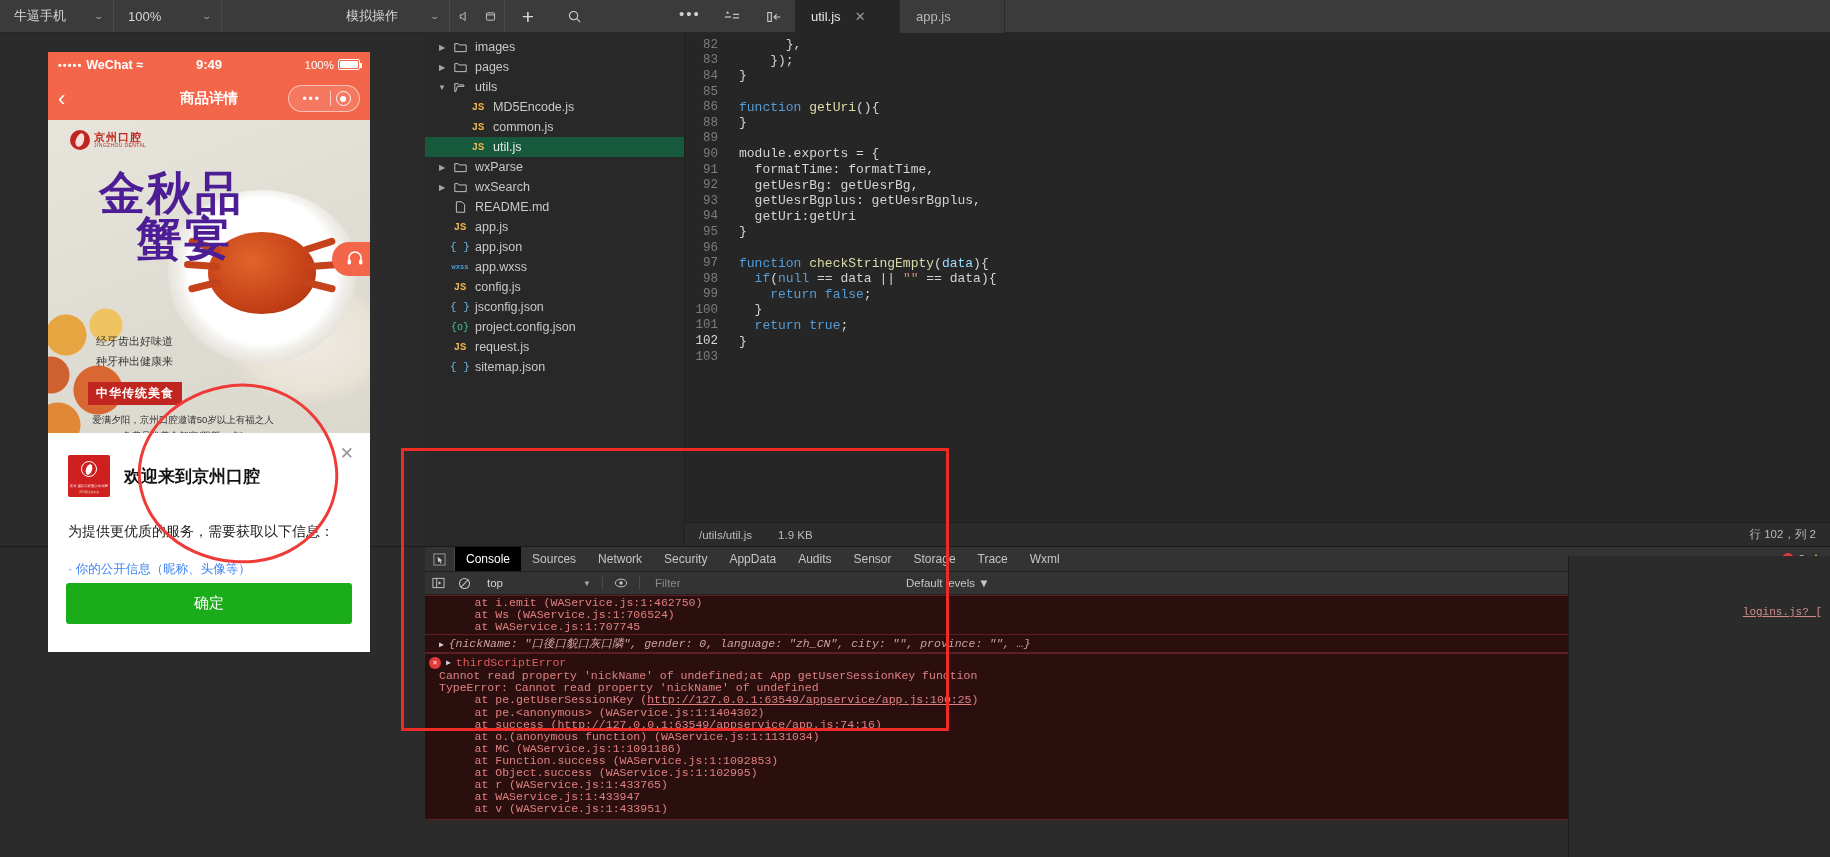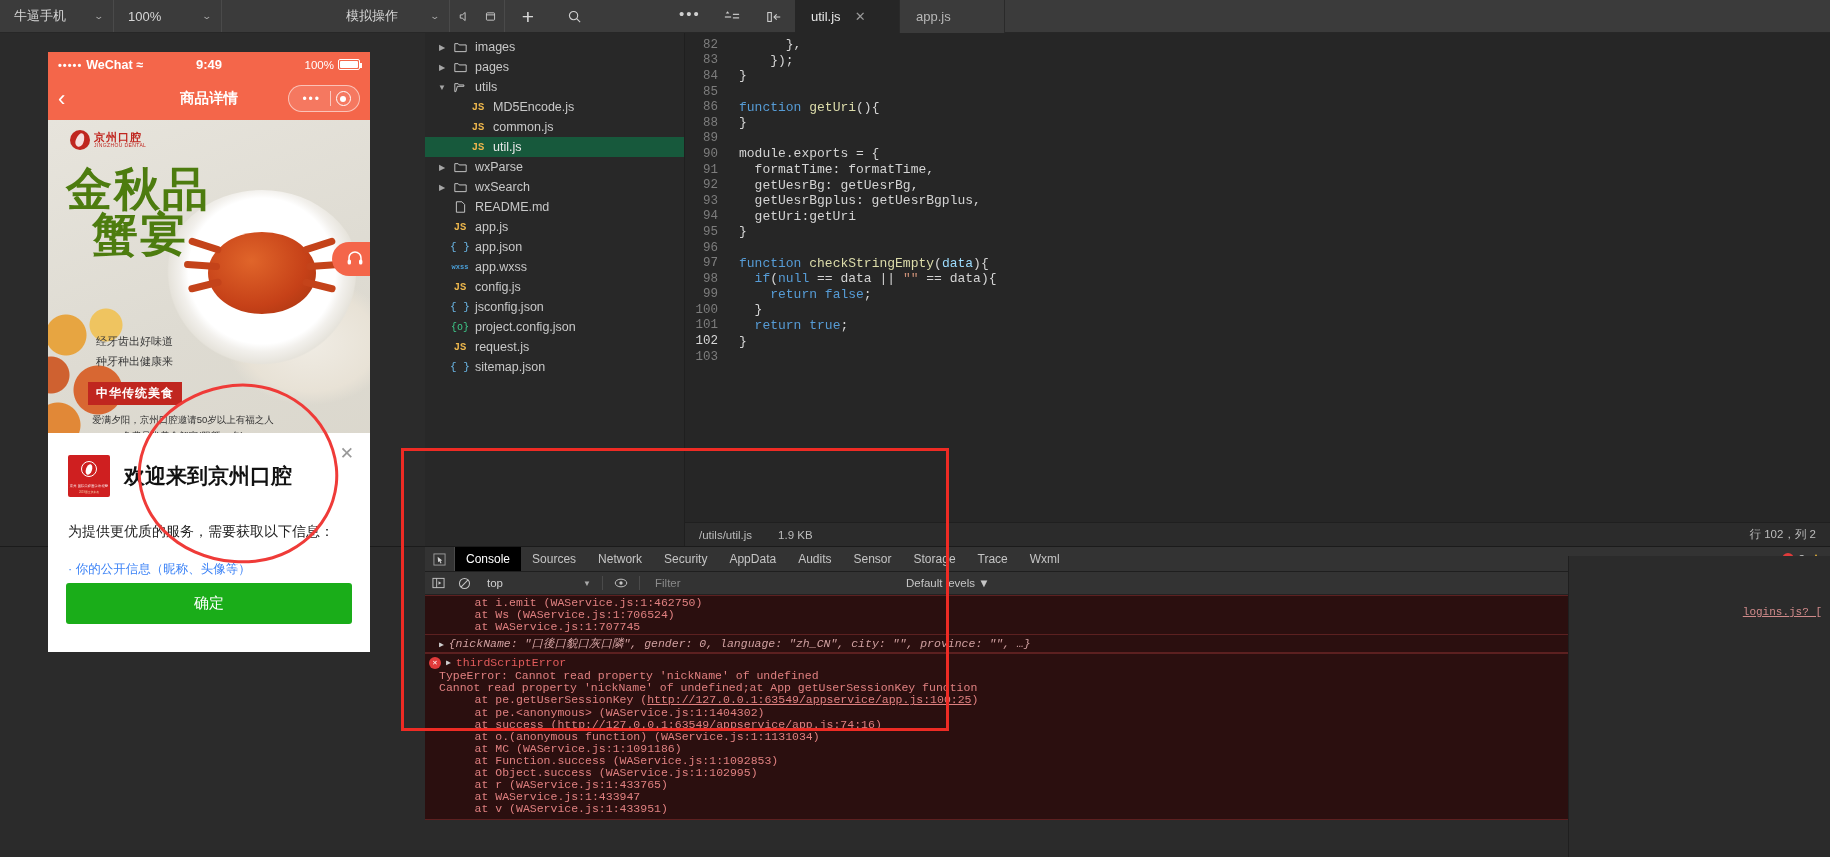"金秋品" .bigtitle { color: #4d7c0f -> #4c1d95; font-family: Liberation Mono, monospace -> Liberation Sans, sans-serif; text-align: none -> center }
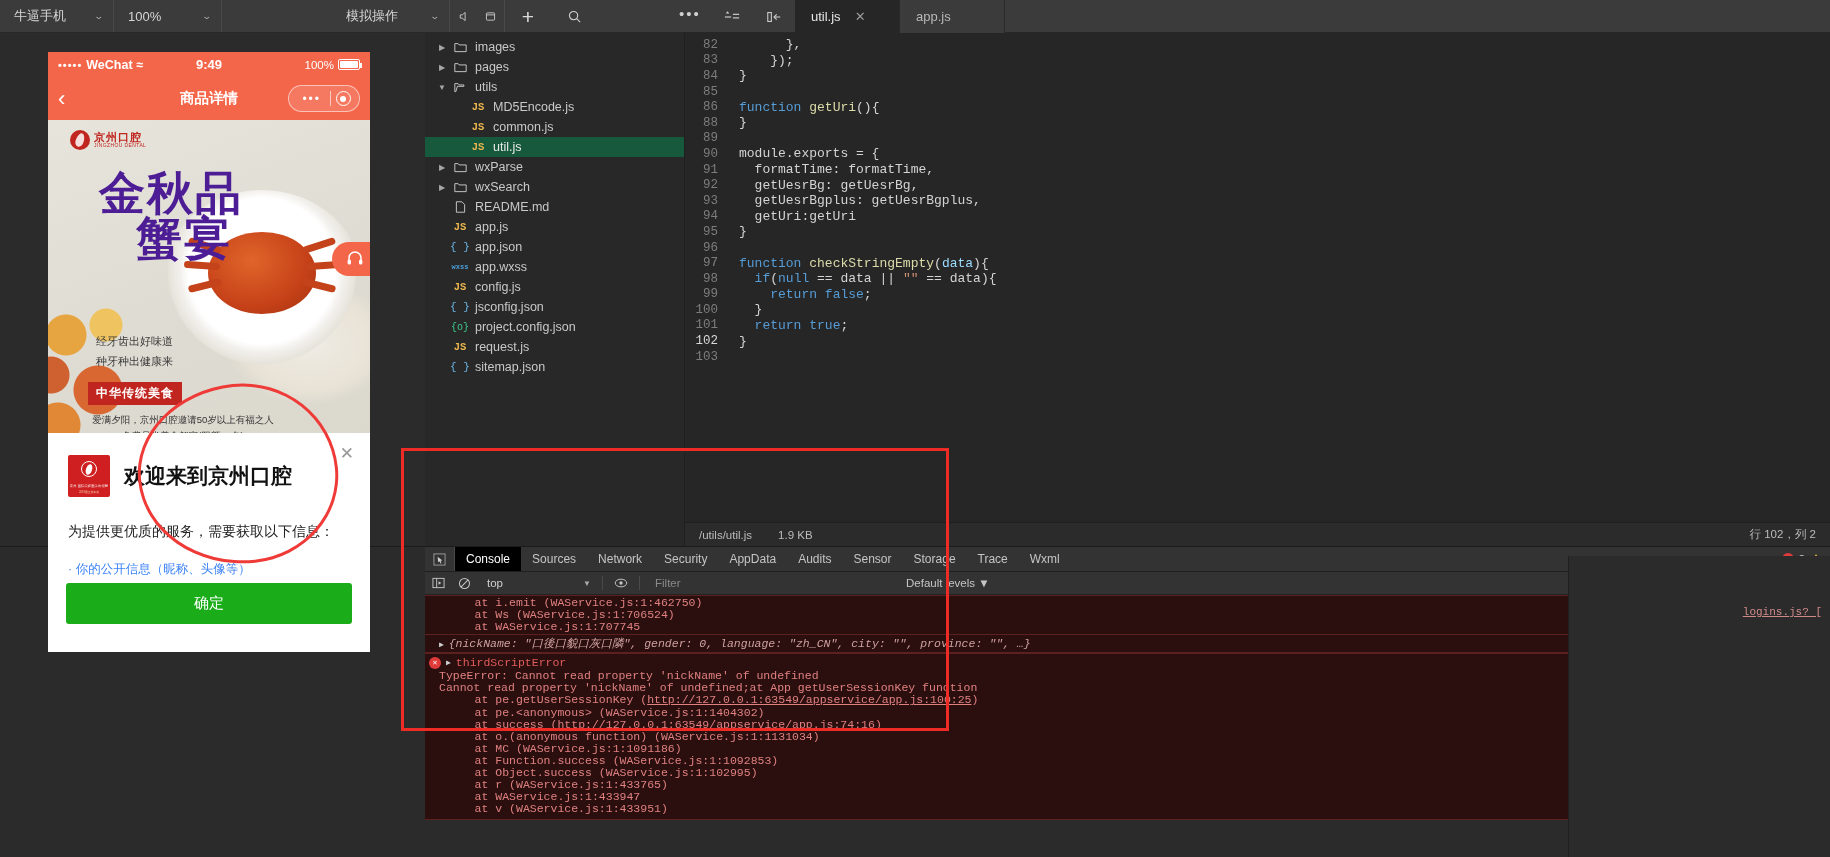"欢迎来到京州口腔" .auth-title { font-size: 21px -> 17px }
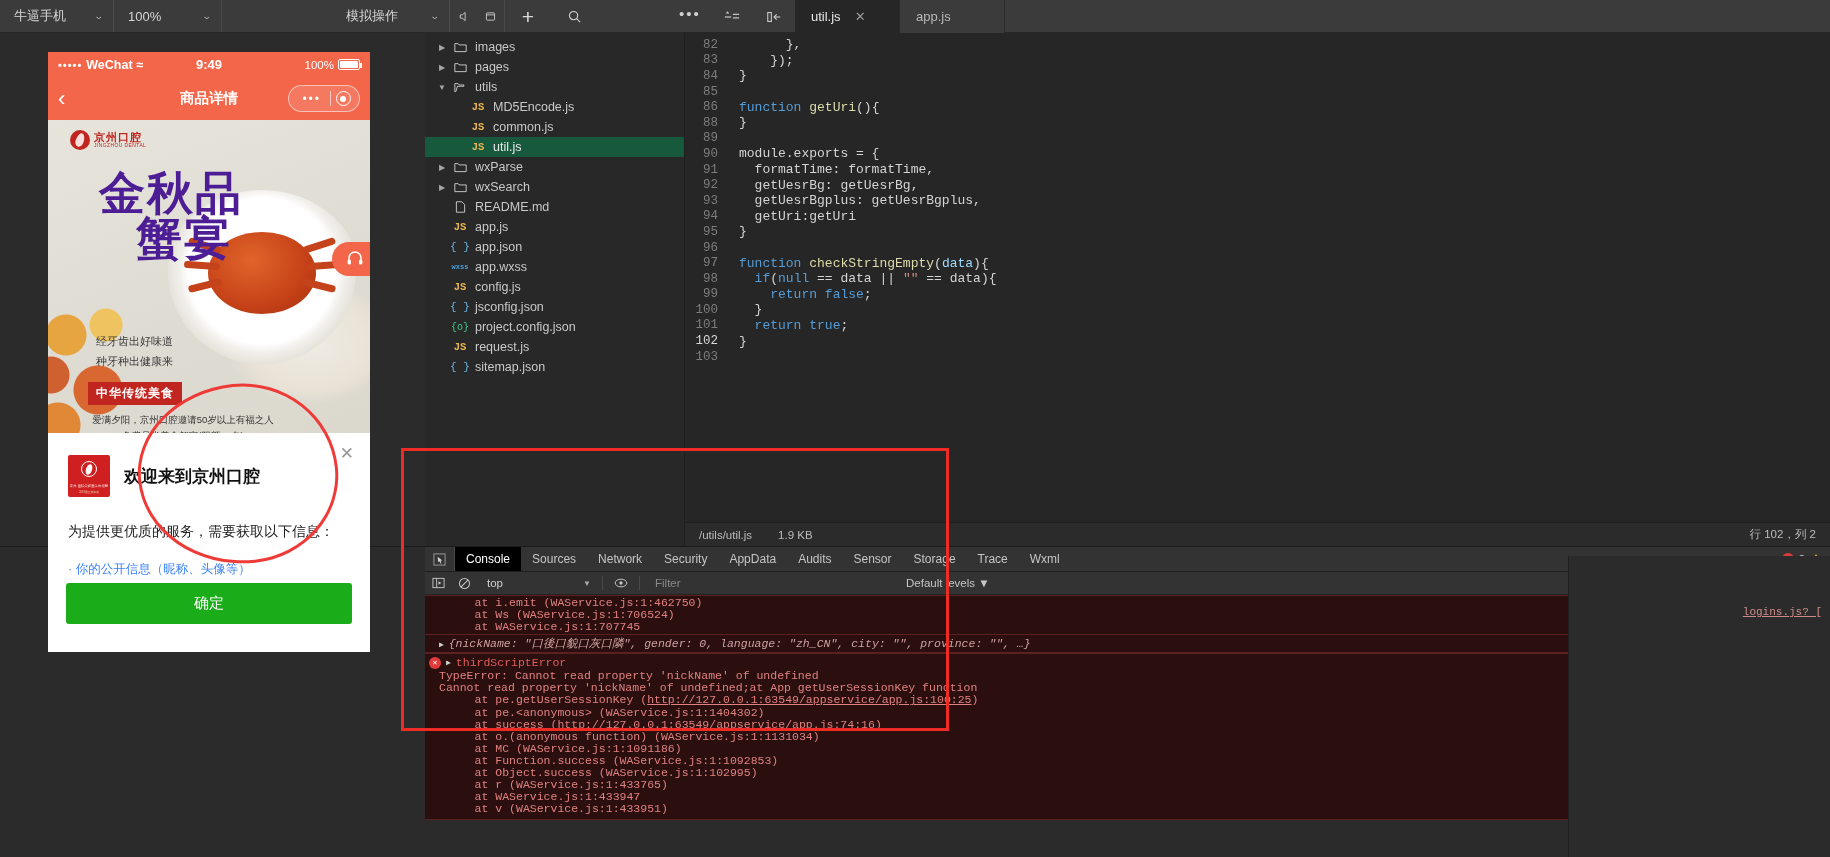"TypeError: Cannot read property" div.c-row { order: before "Cannot read property 'nickName' of" -> after "Cannot read property 'nickName' of" }
